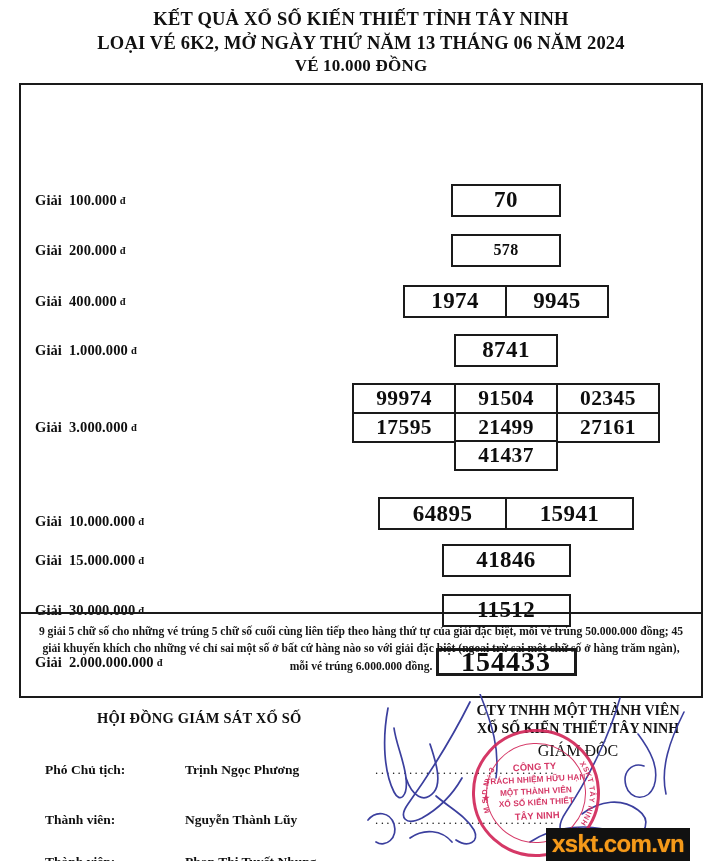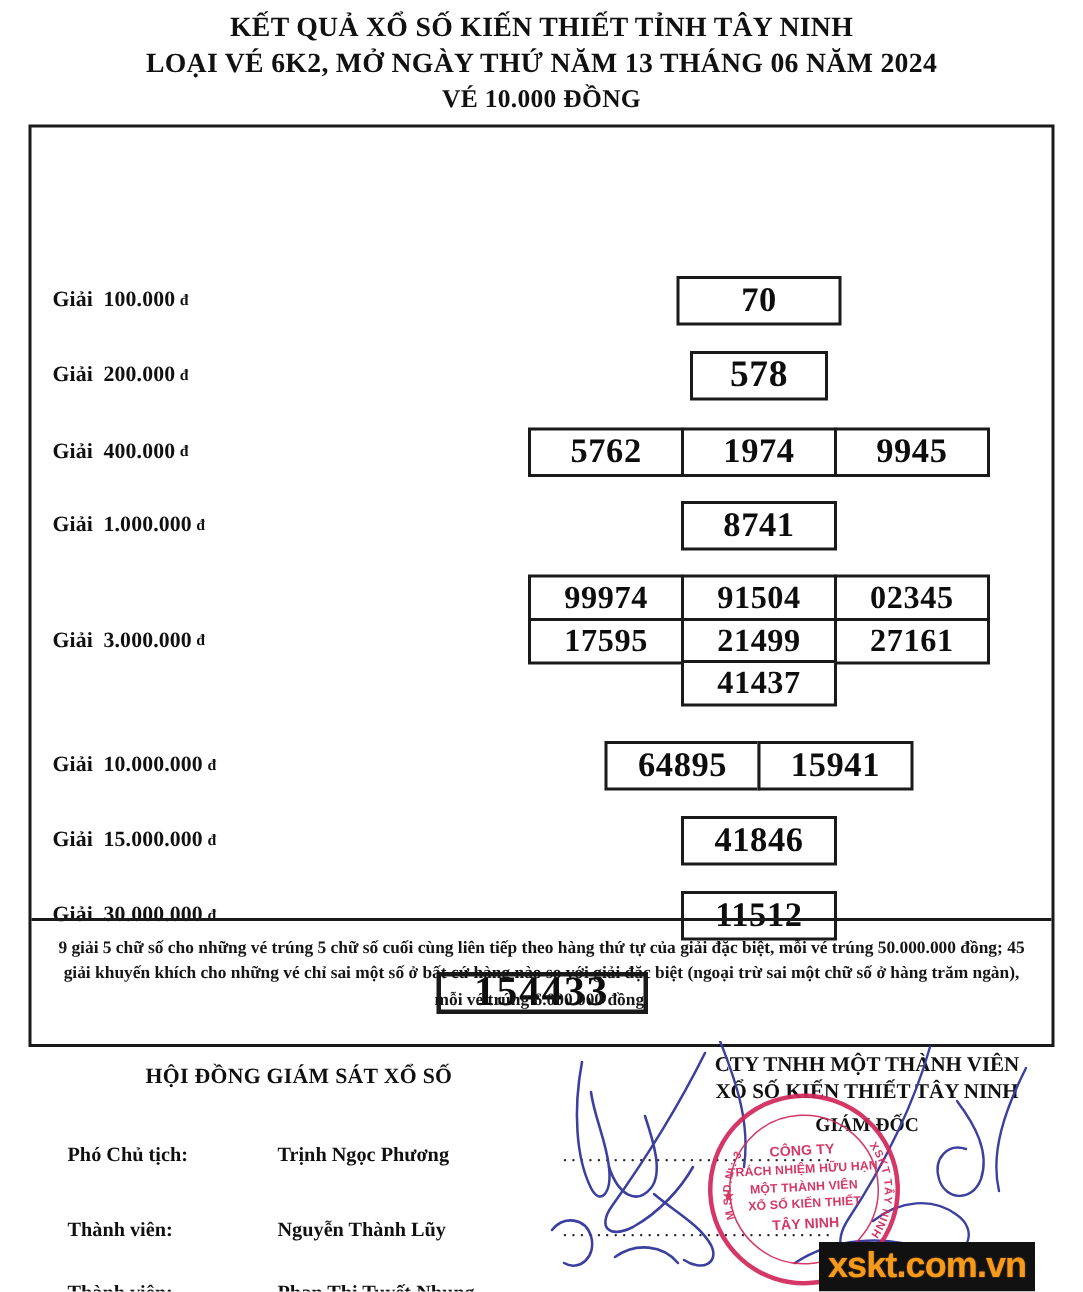"578" .d3 { font-size: 25px -> 16px; width: 92px -> 110px }
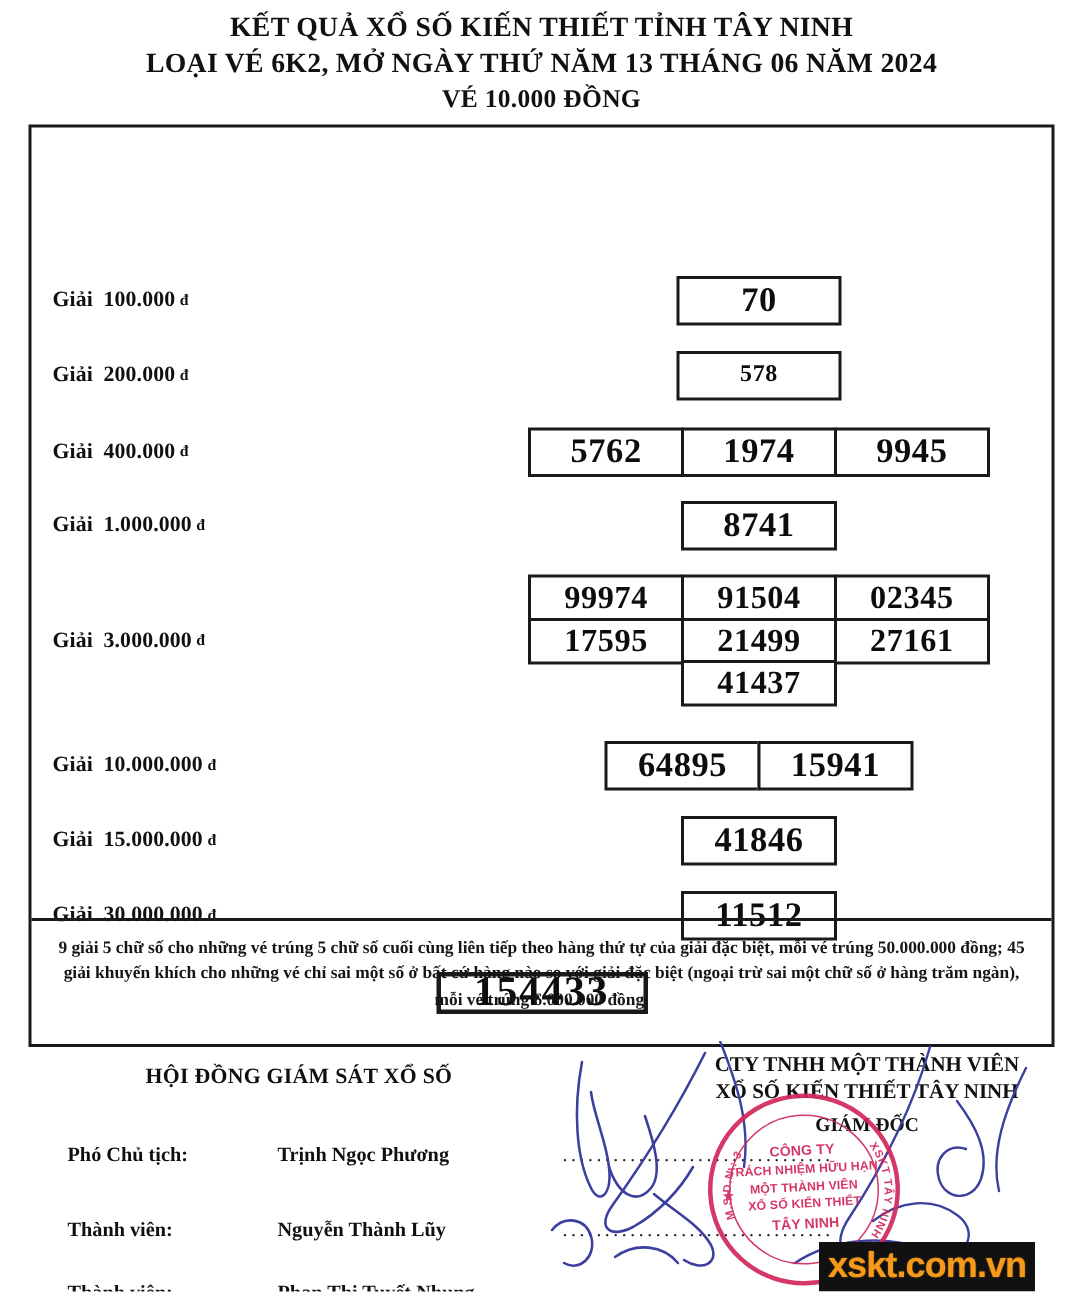"5762" div.cell { html: <div>5762</div> -> none }
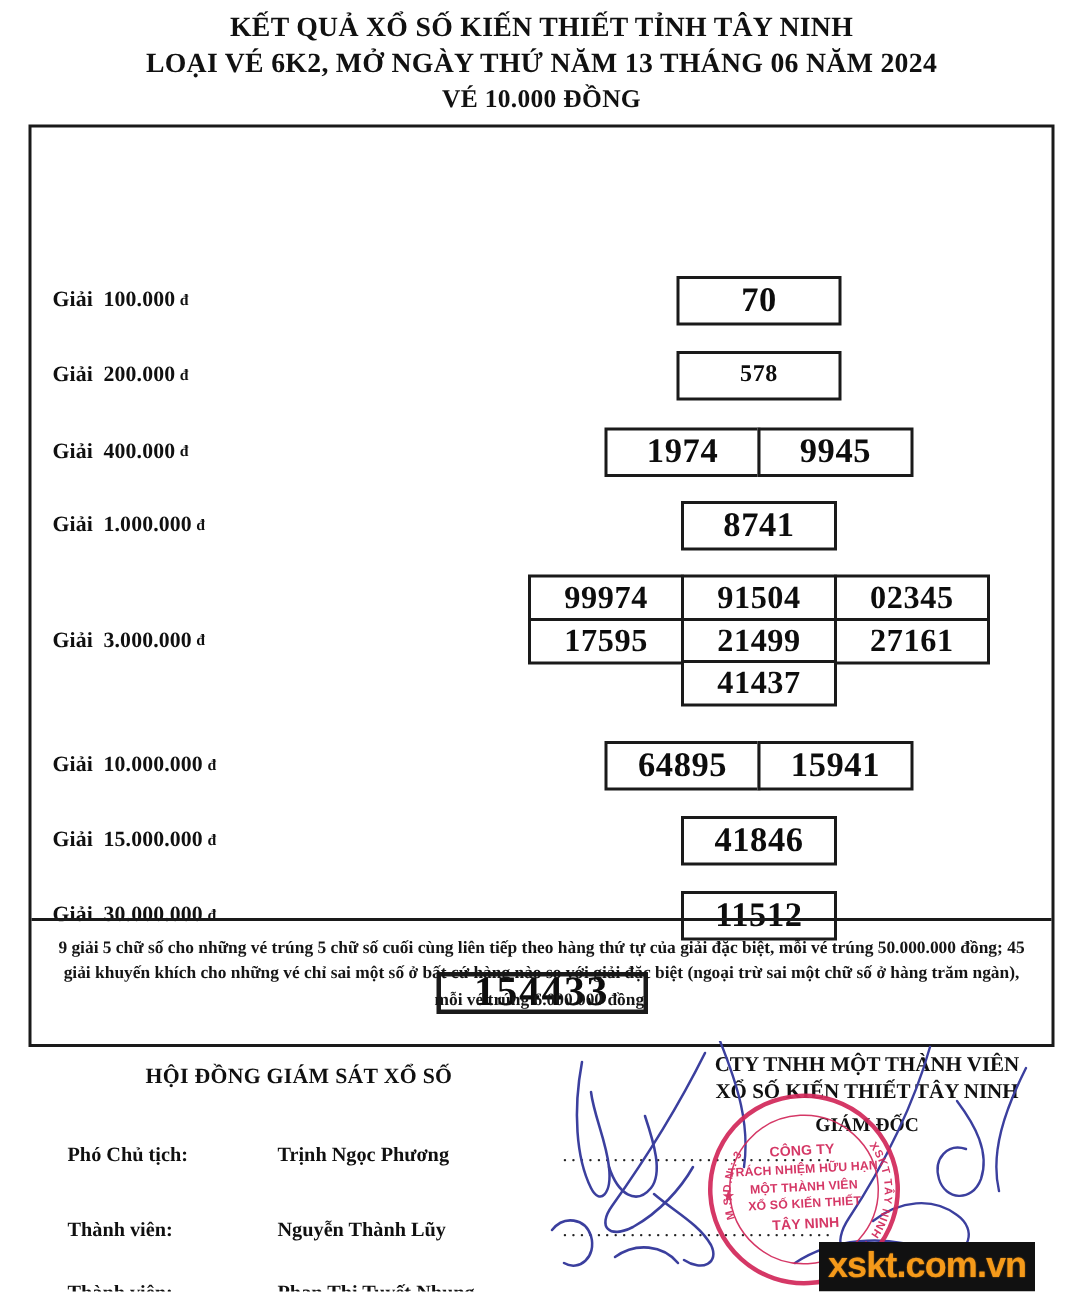"Giải 10.000.000 đ" div.prow { align-items: none -> flex-end }
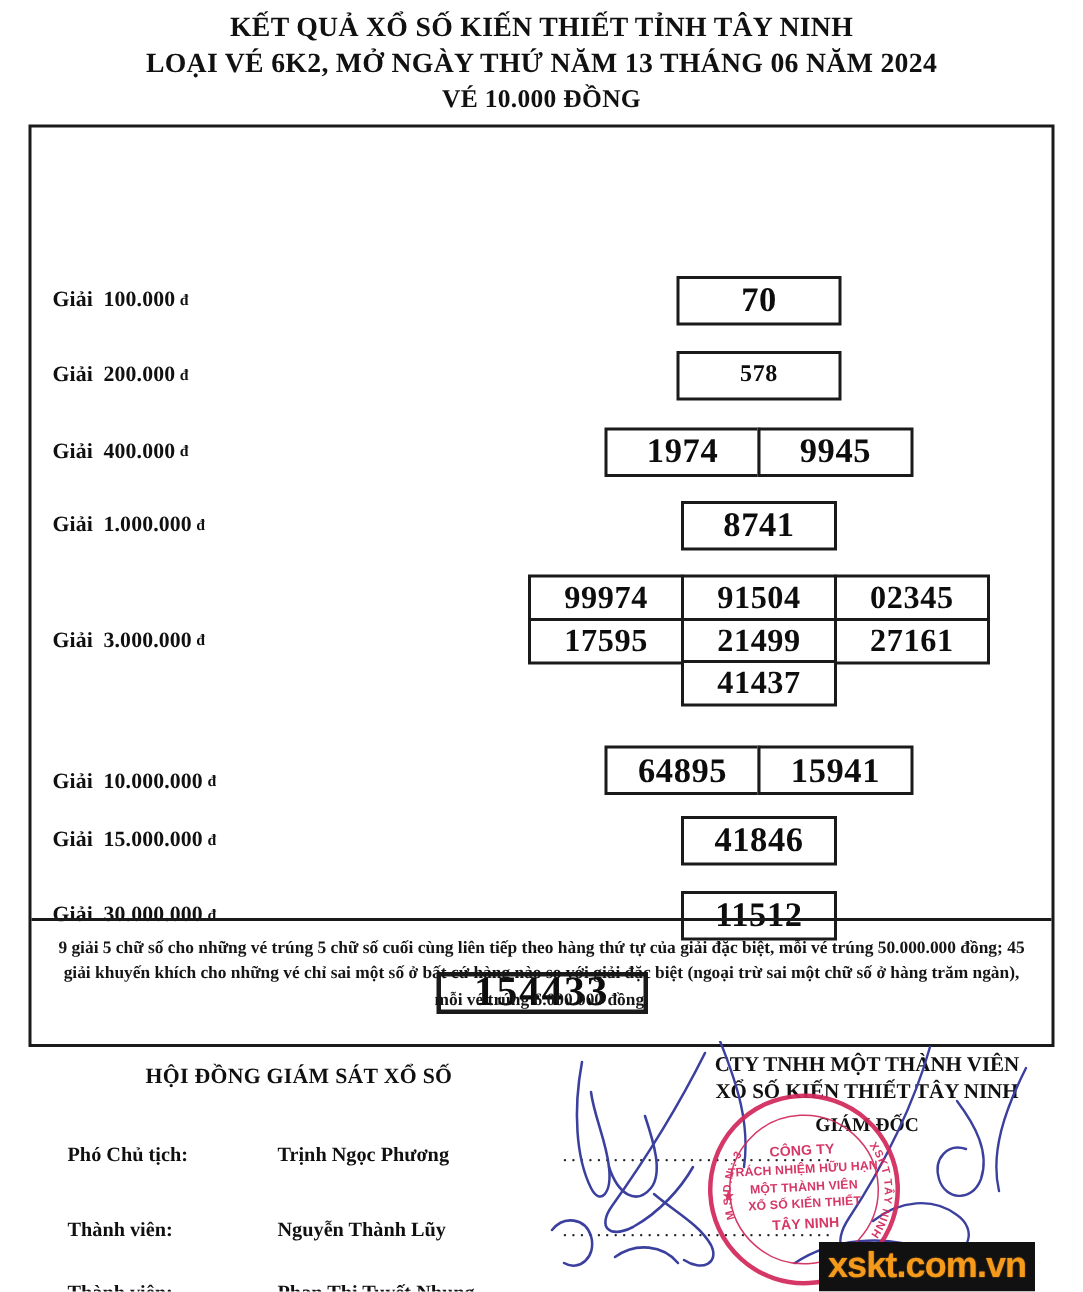"64895" .d5w { width: 104px -> 129px }
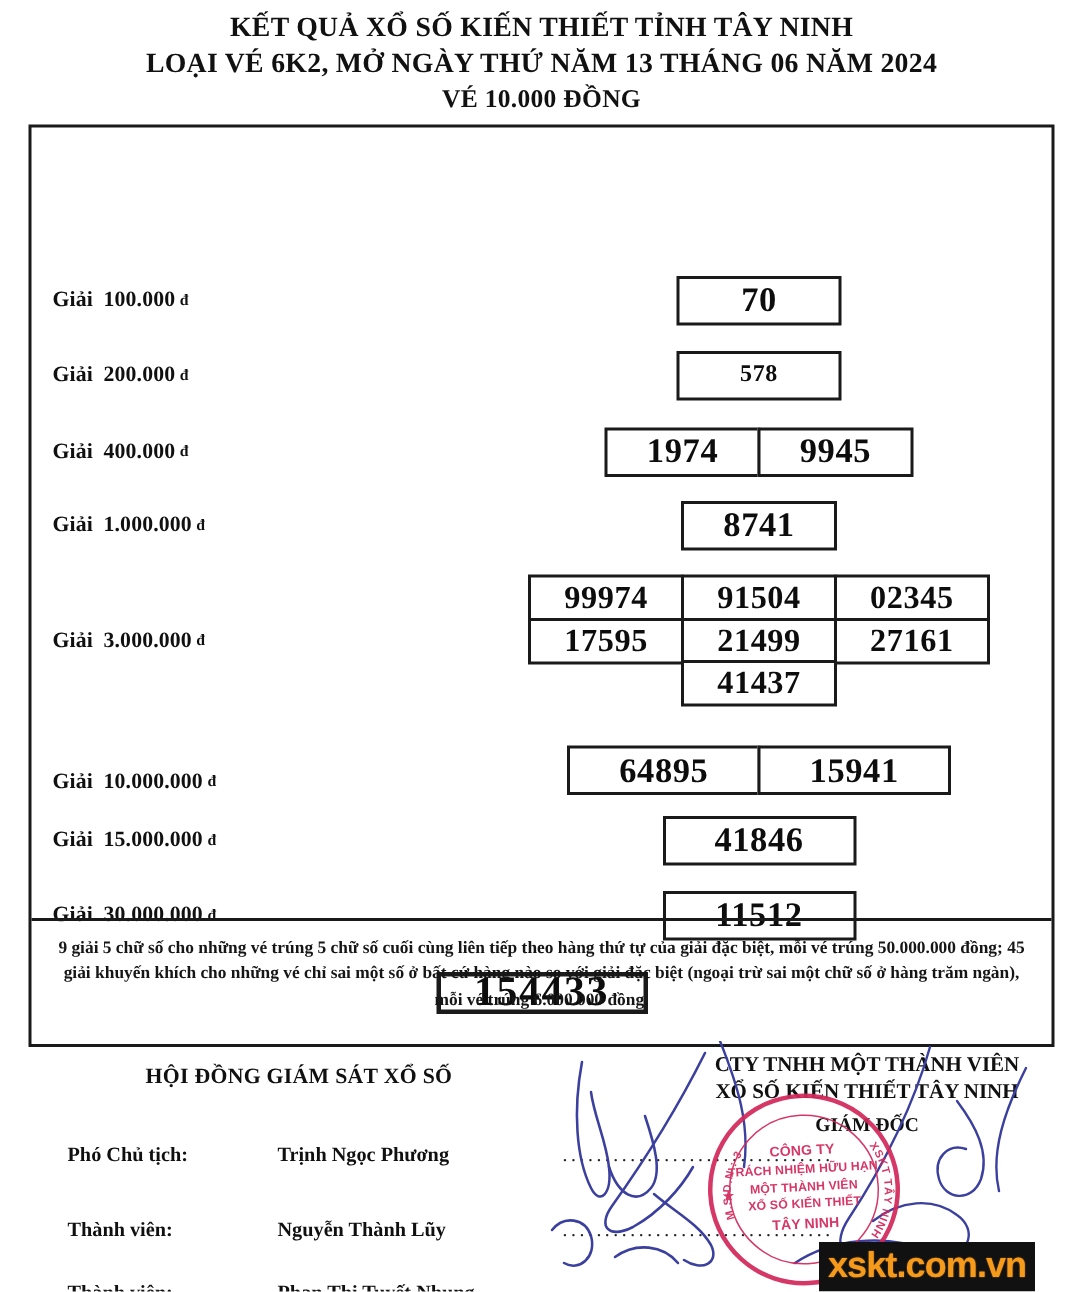"Giải 2.000.000.000 đ" div.plabel { html: none -> <div><span>Giải</span><span>2.000.000.000</span><span>đ</span></div> }
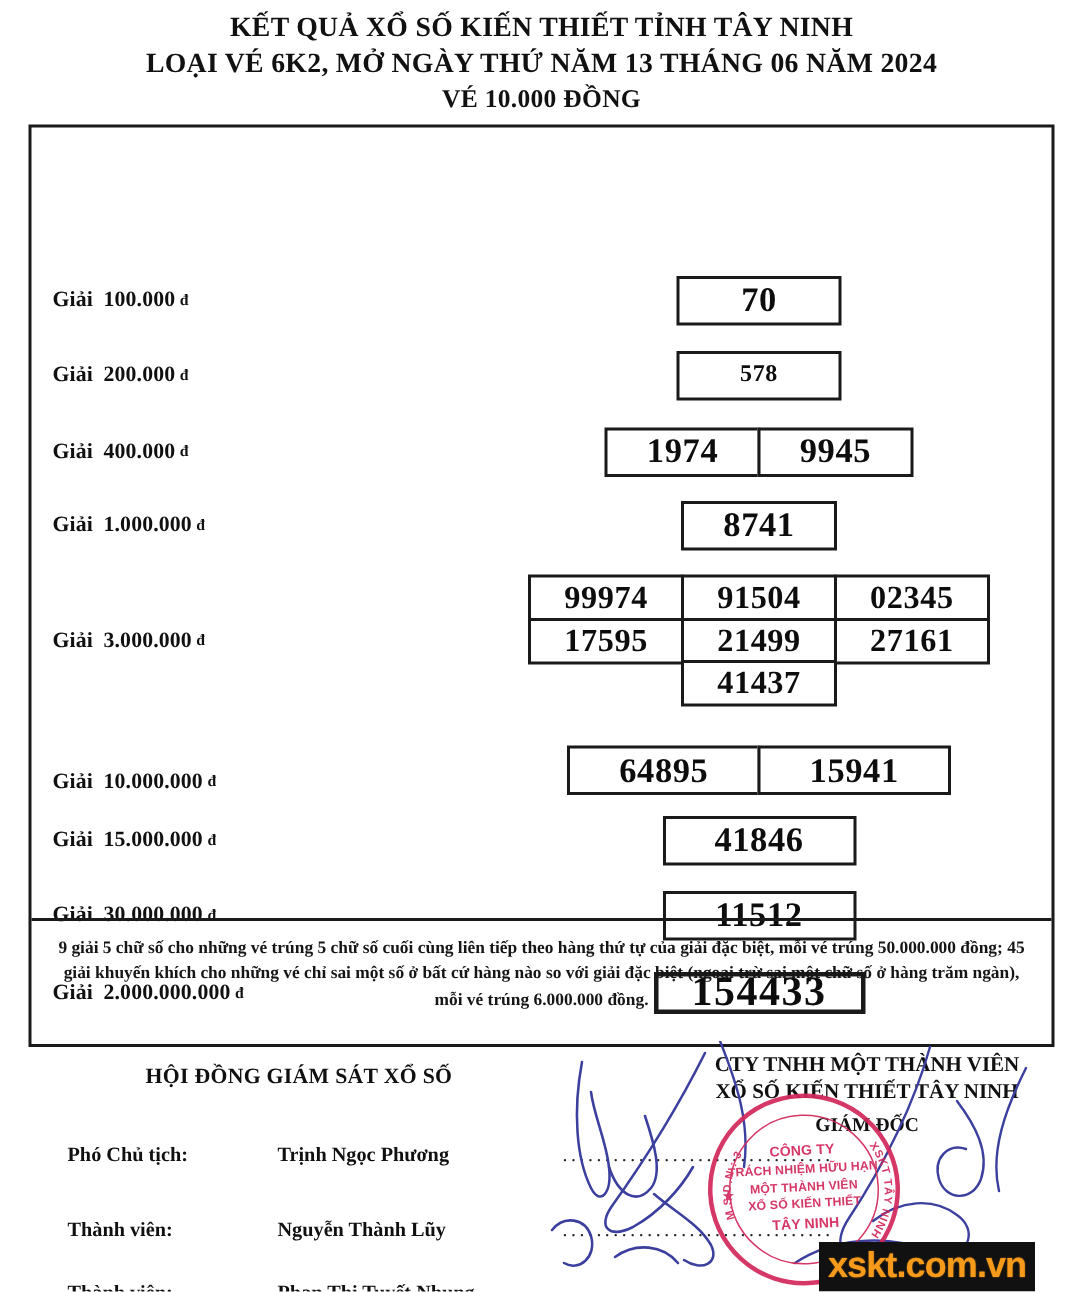"GIÁM ĐỐC" .director { font-size: 13px -> 16px; font-weight: bold -> normal }
